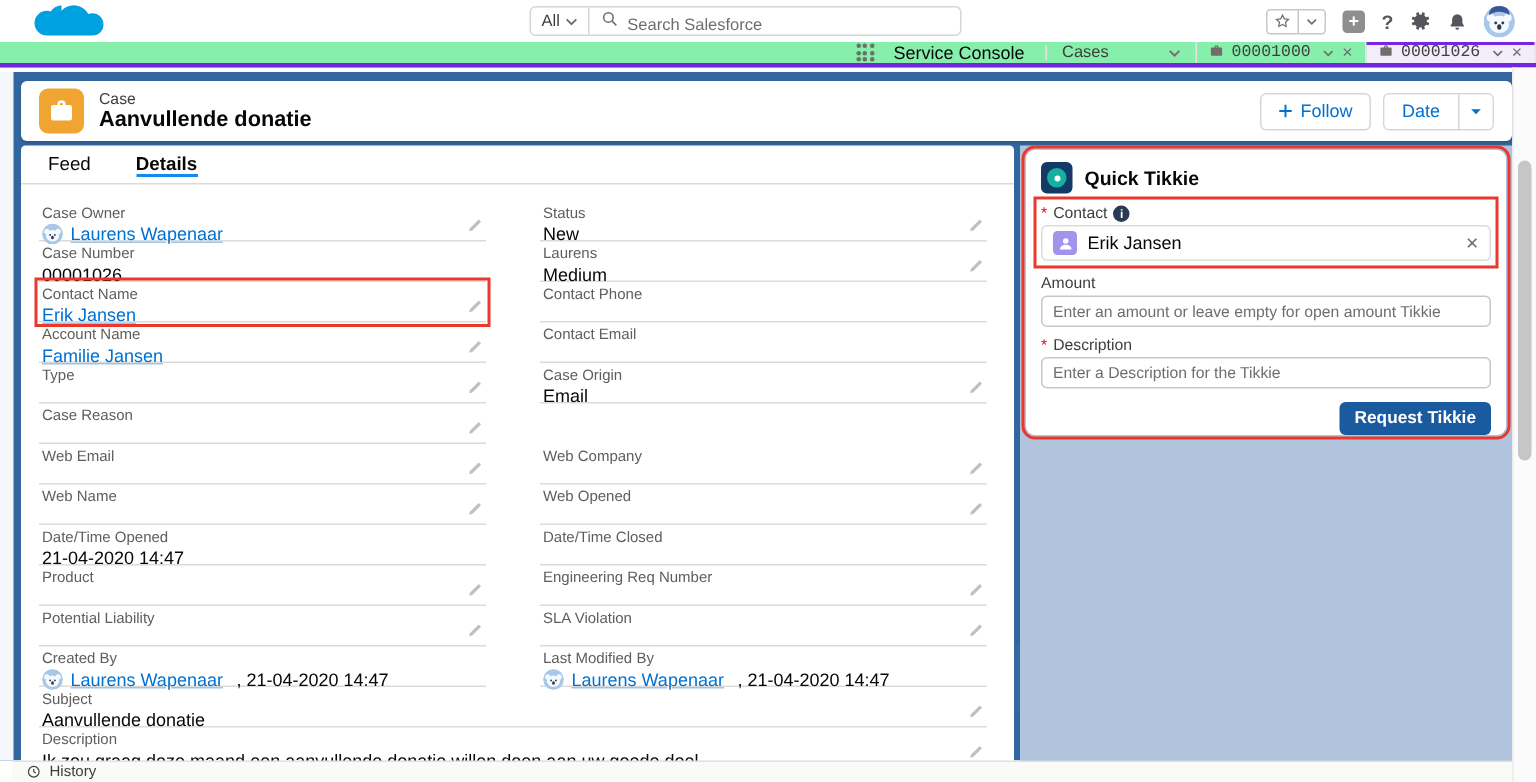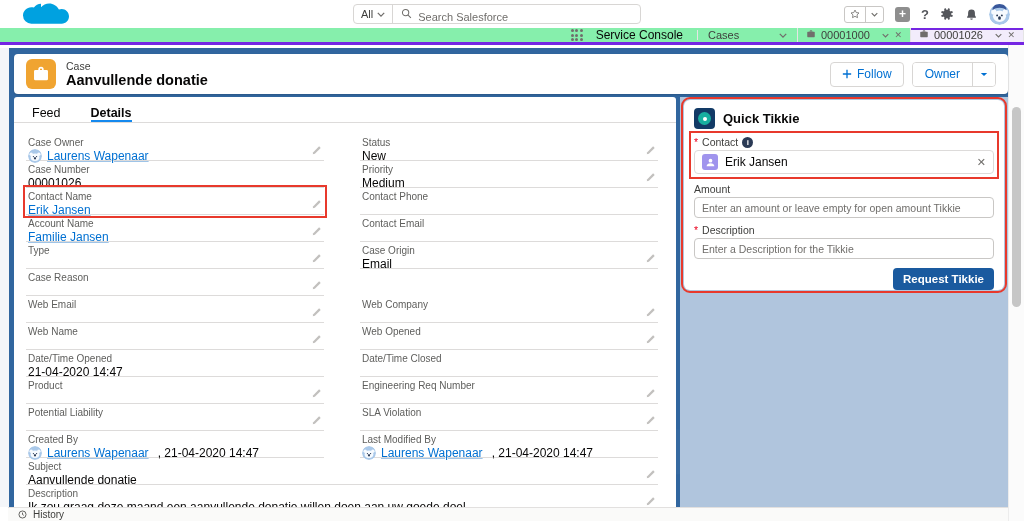"00001000" .wtab .lbl { font-family: none -> Liberation Mono, monospace }
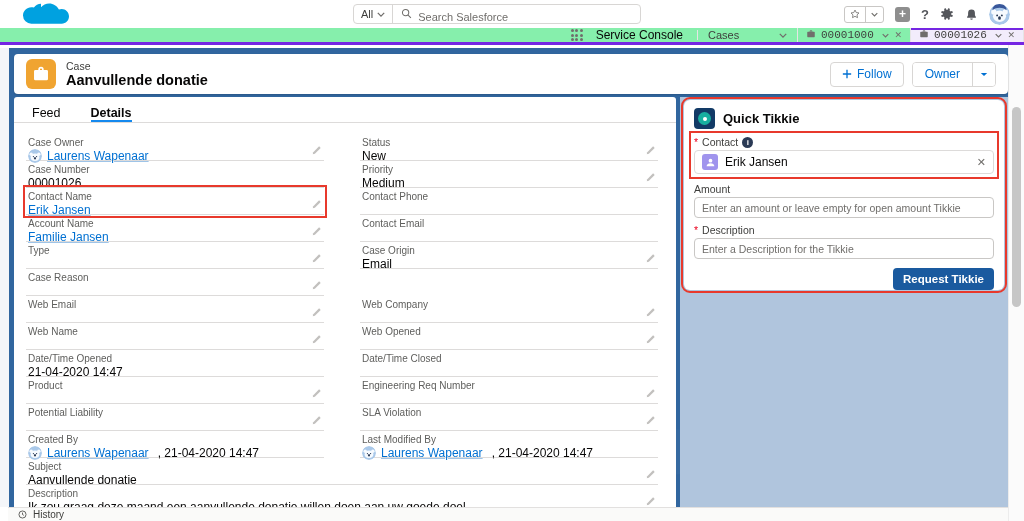"Owner" span.seg { text: Owner -> Date }
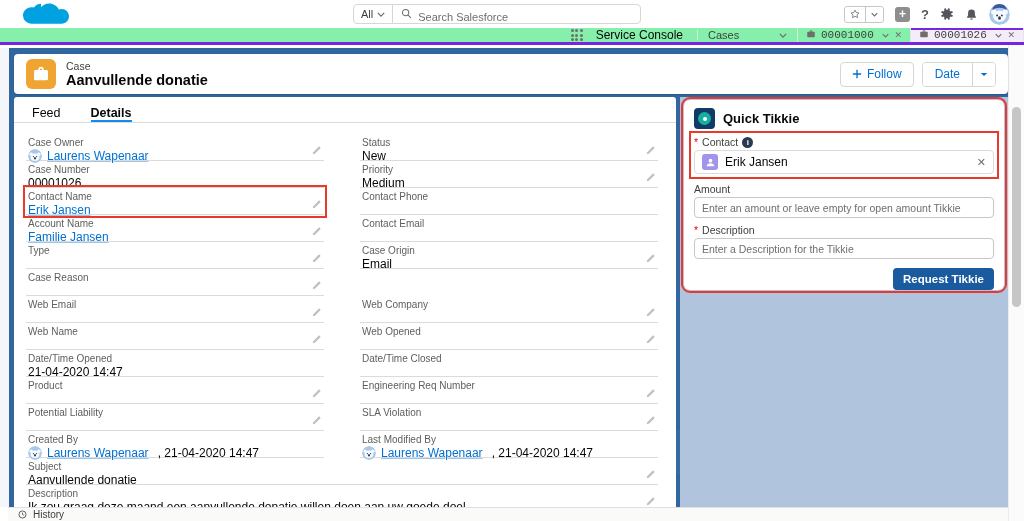"Feed" .rp-tabs { align-items: flex-end -> center }
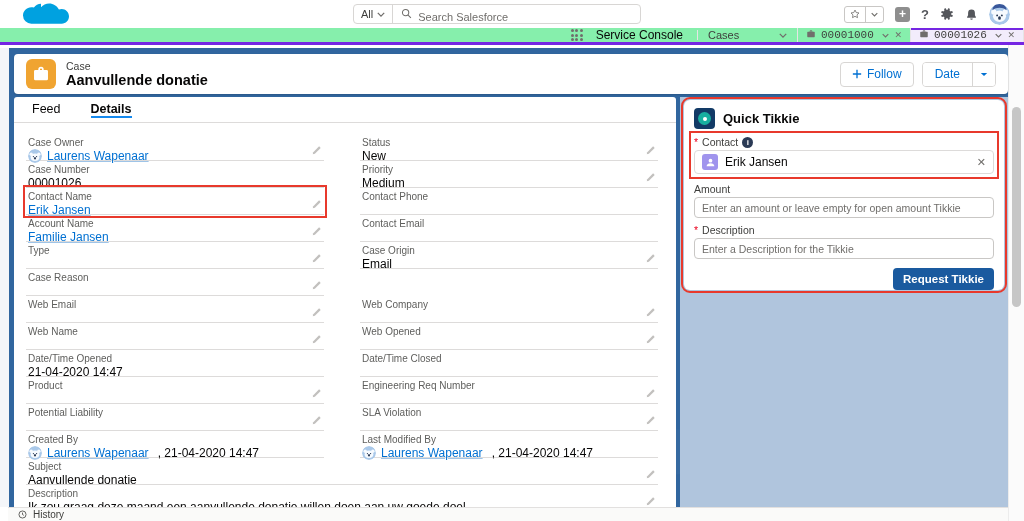"Priority" div.f-label { text: Priority -> Laurens }
